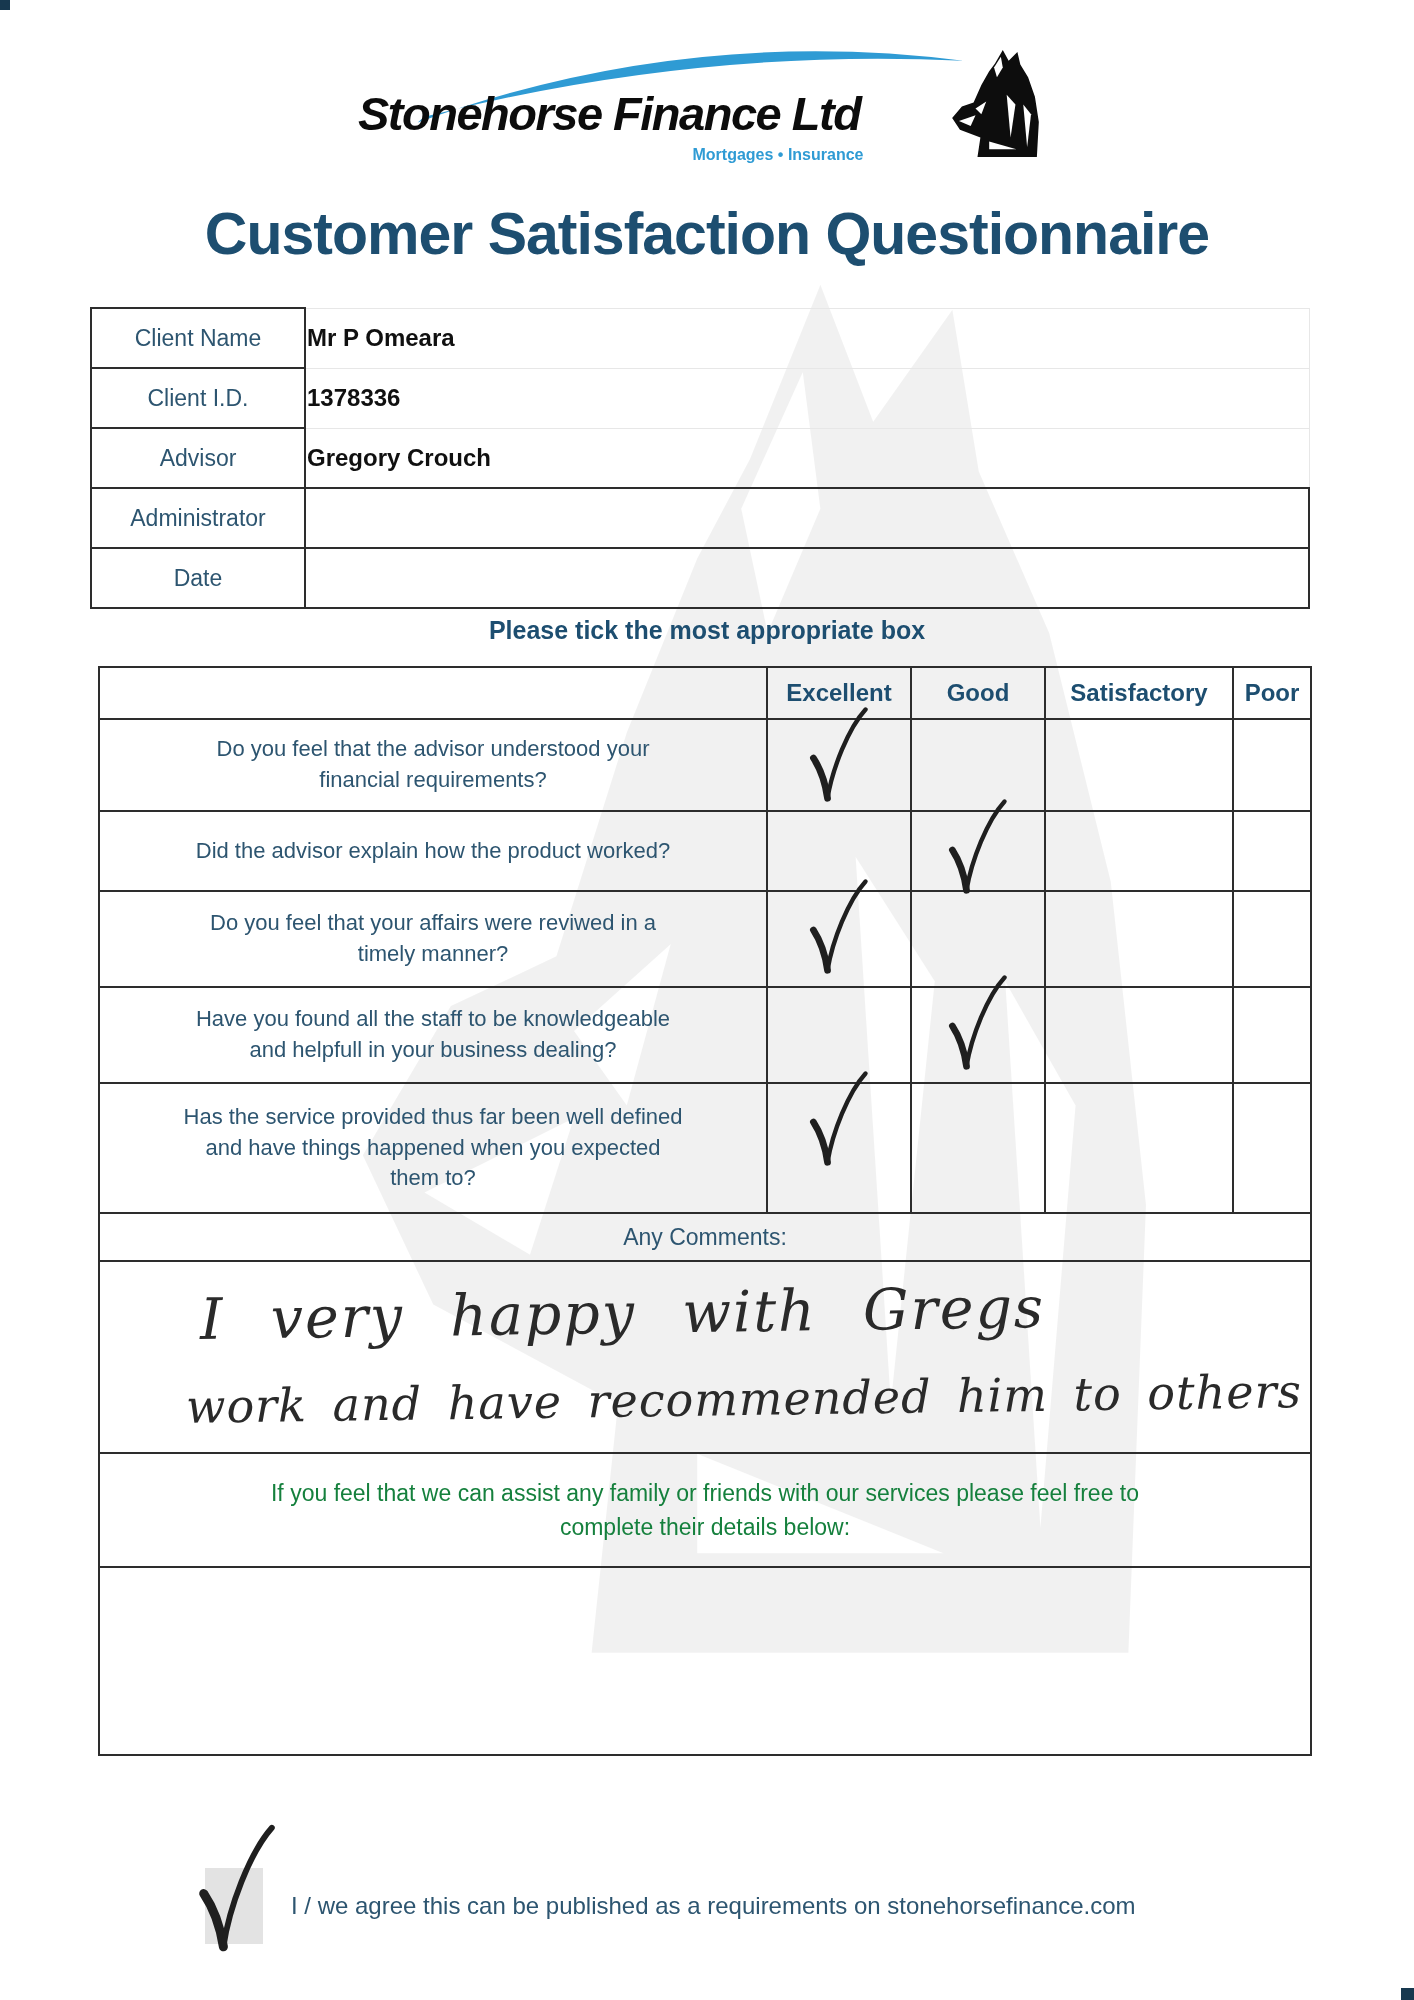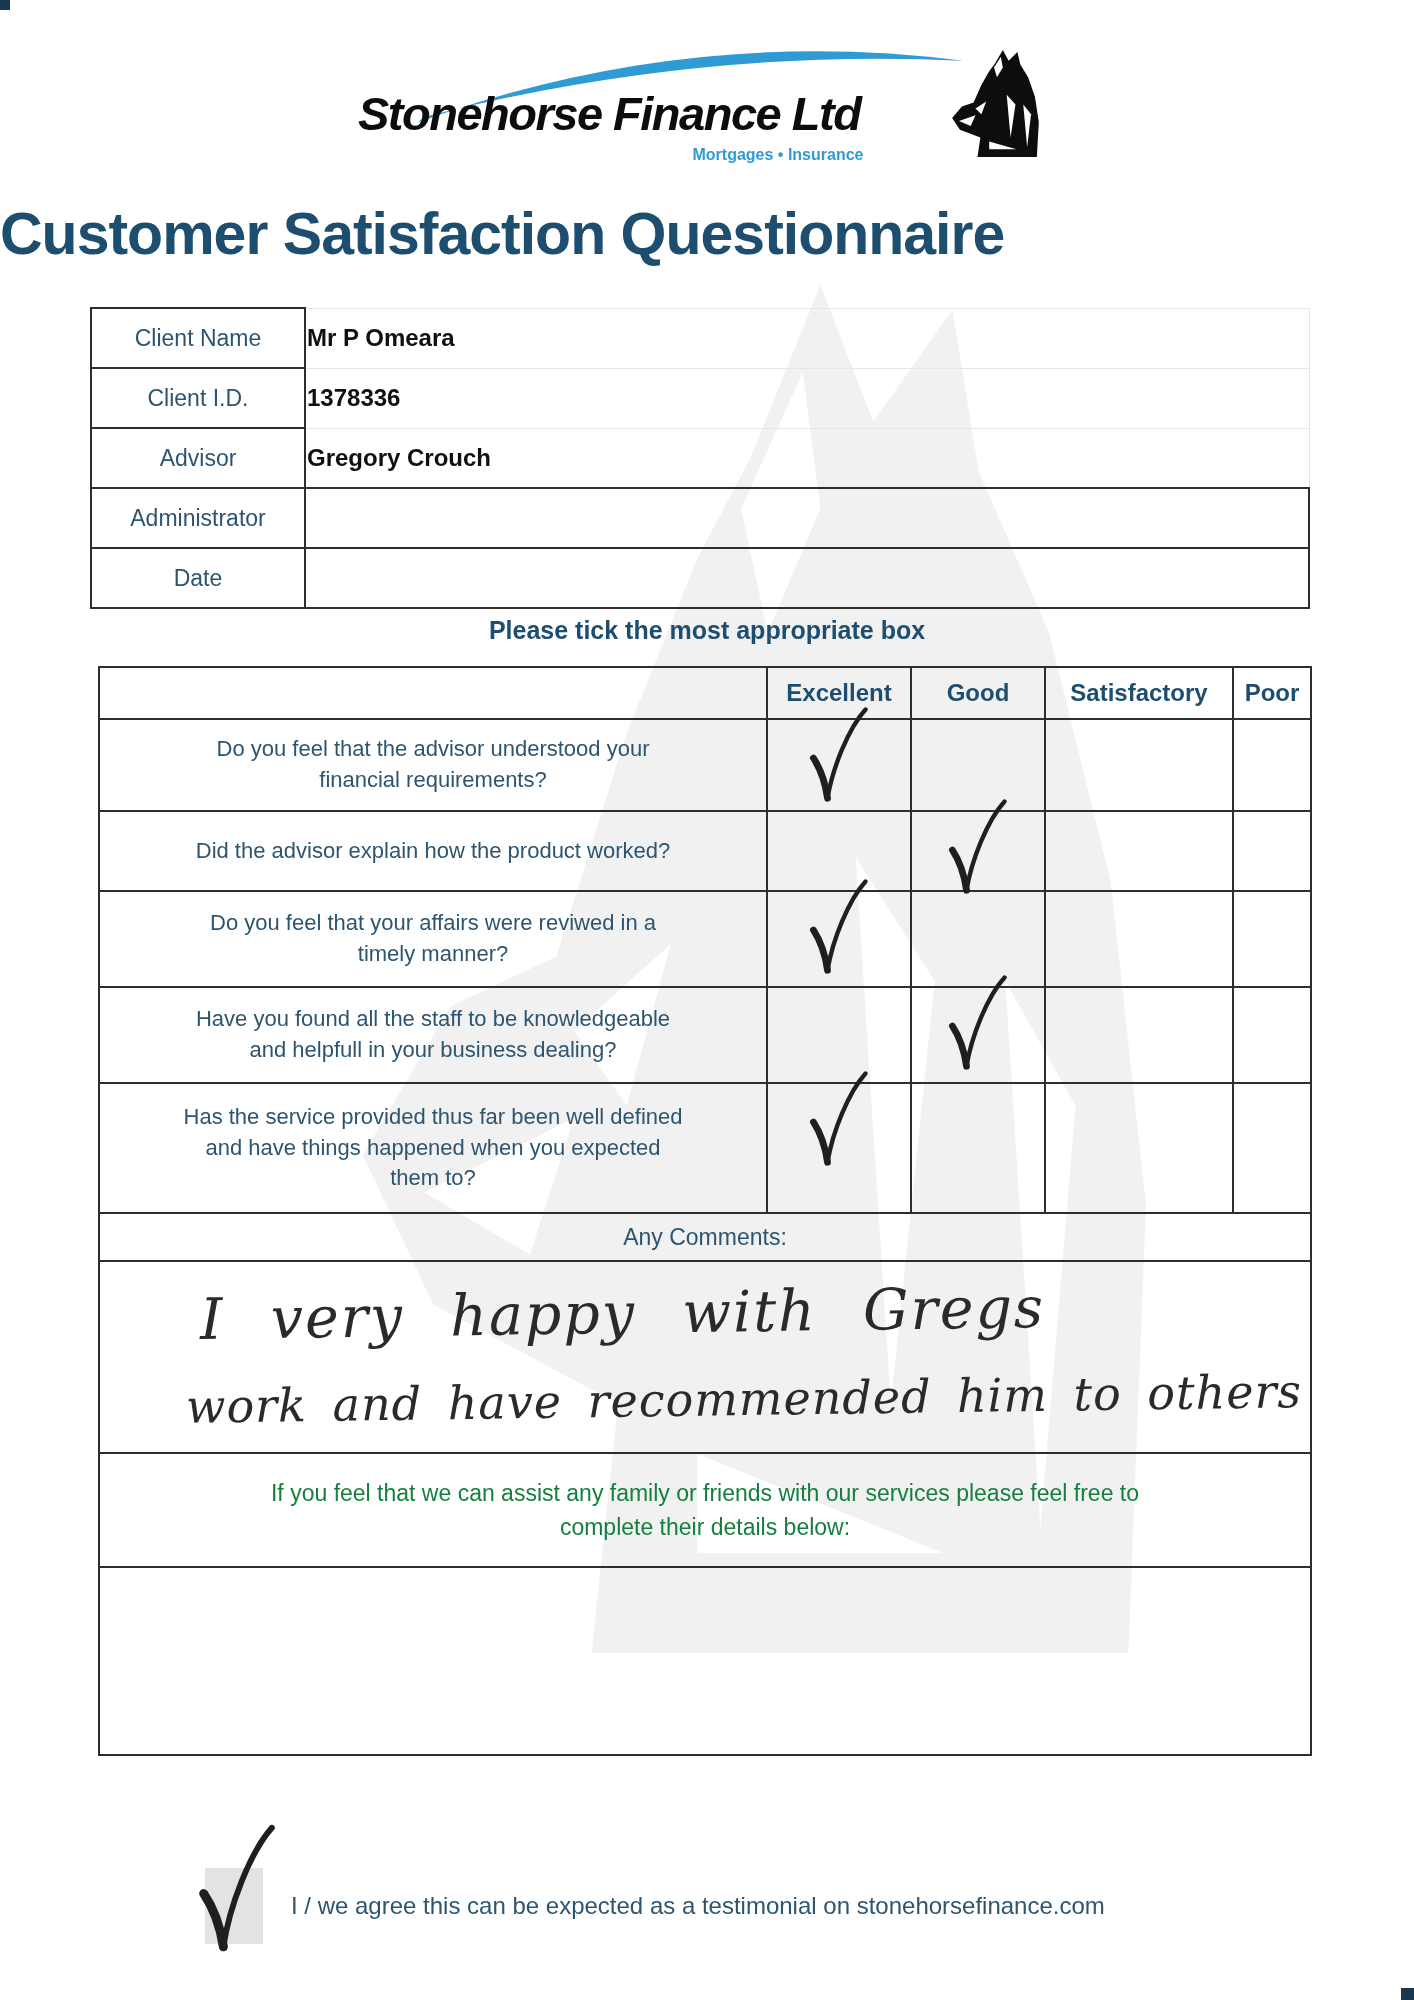"Customer Satisfaction Questionnaire" .page-title { text-align: left -> center }
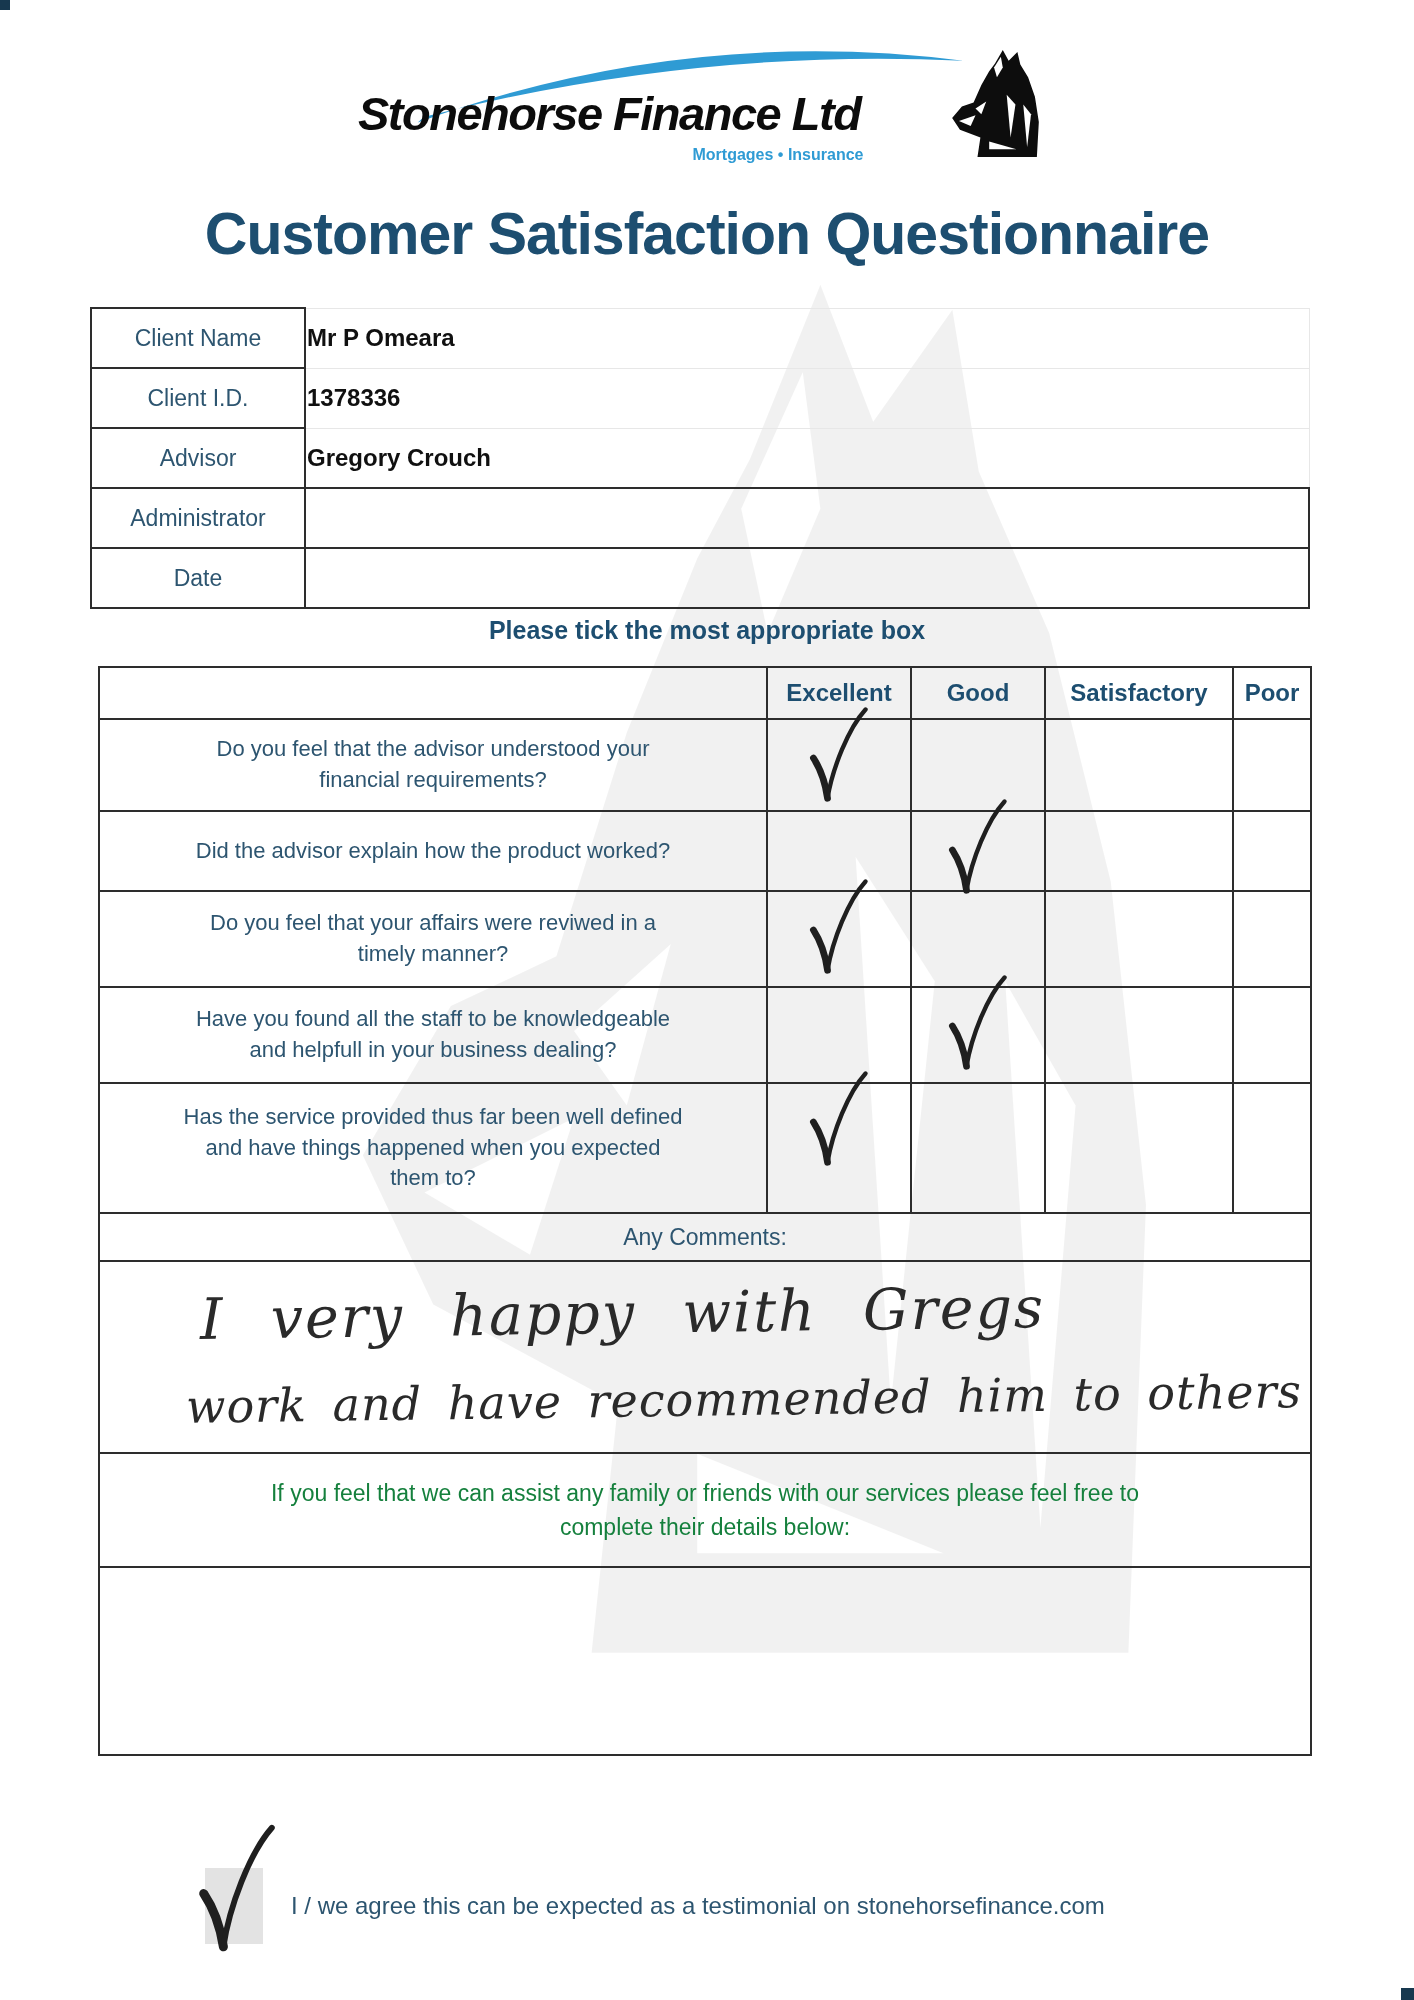"I / we agree this" div.consent-label { text: expected as a testimonial -> published as a requirements }
